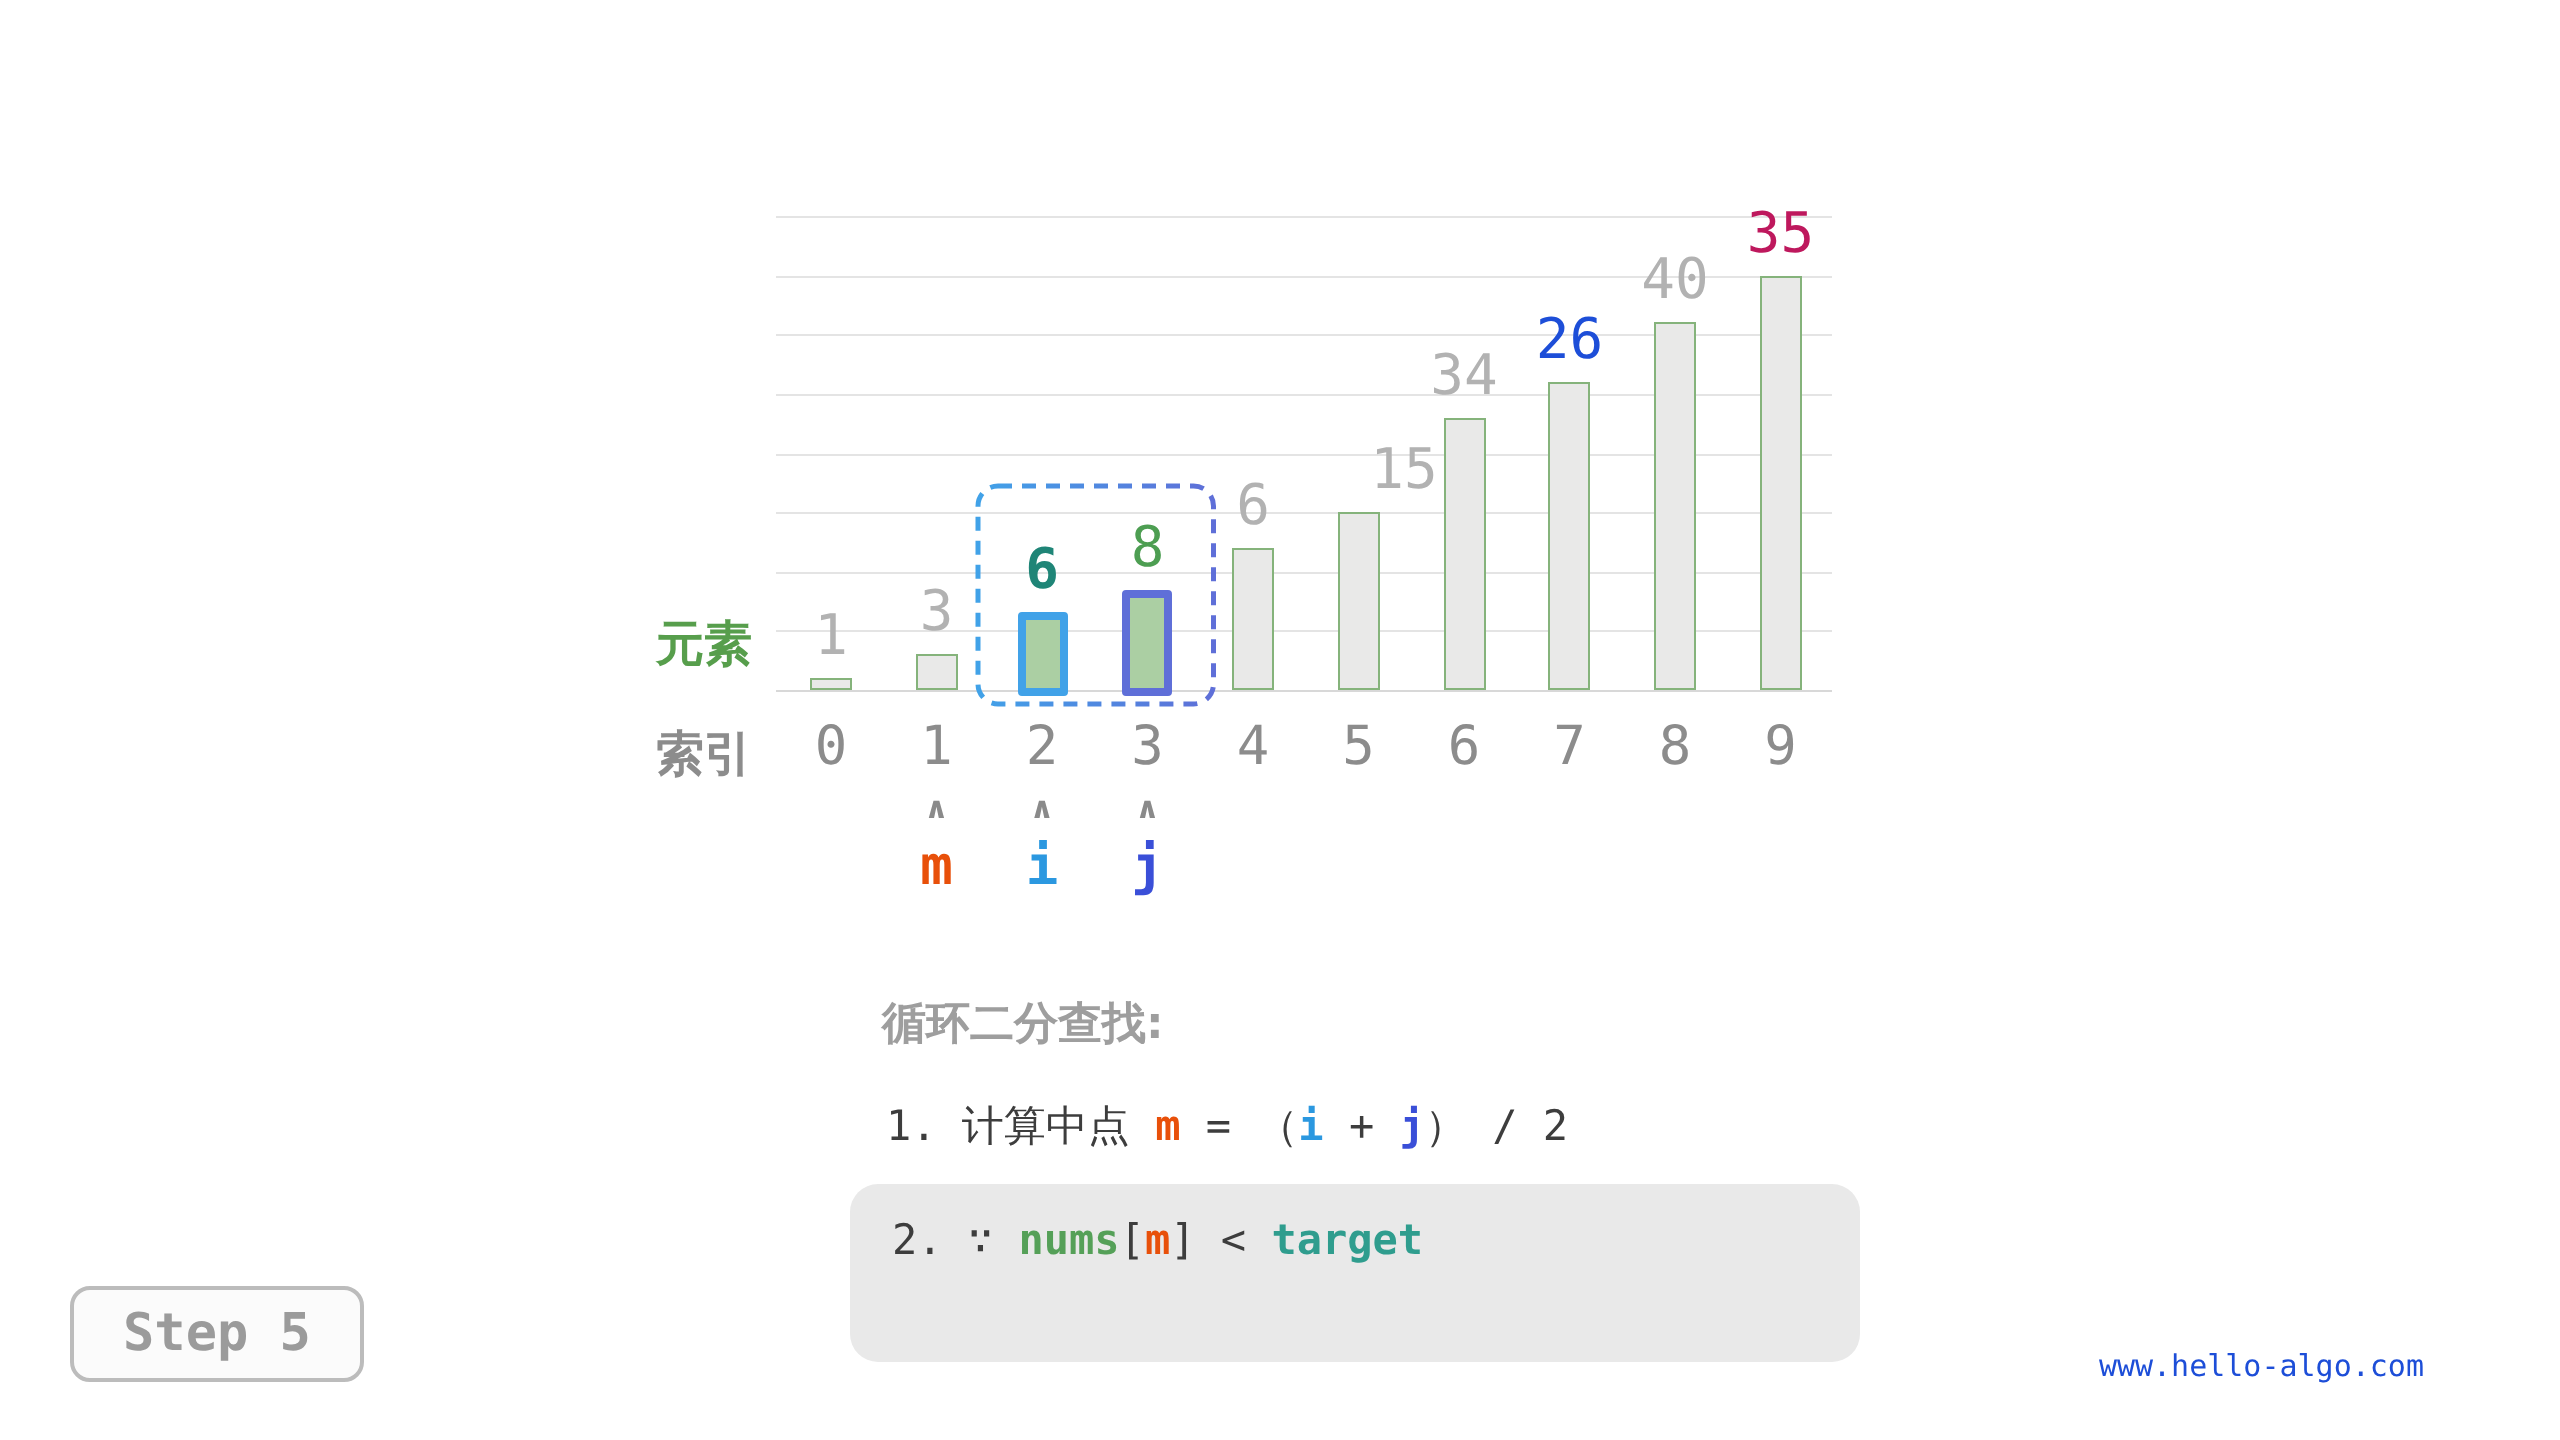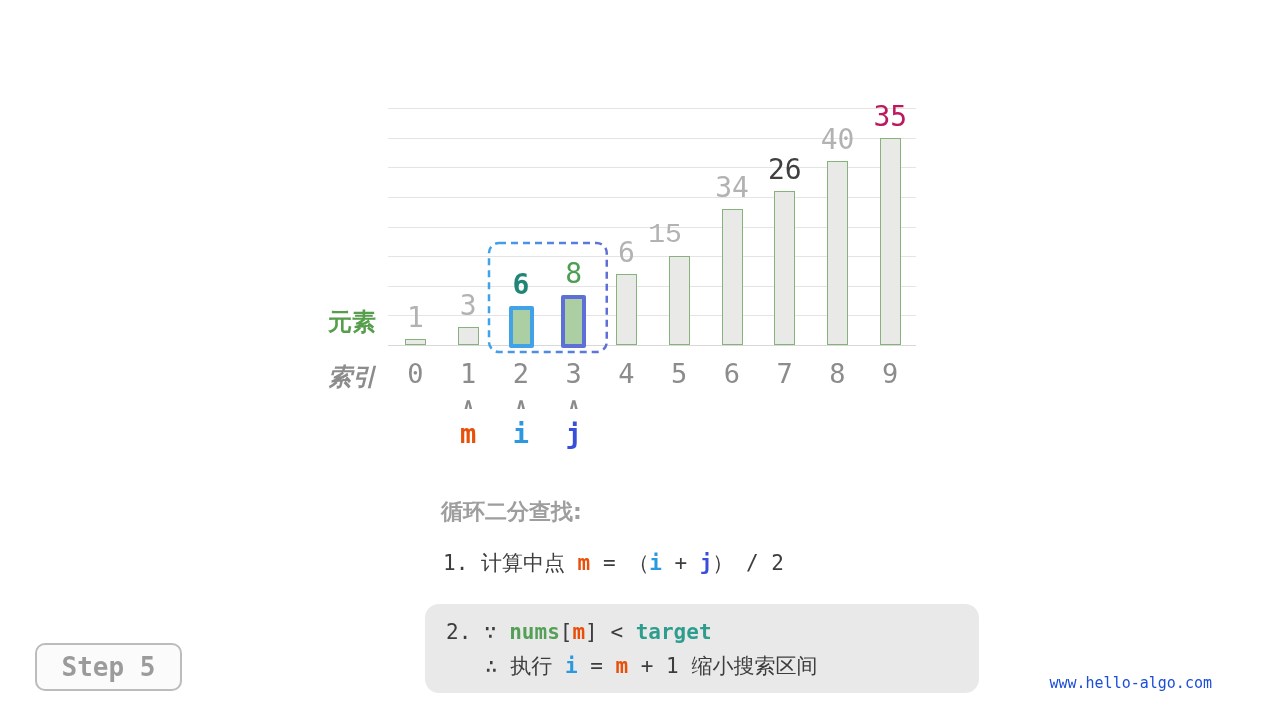"26" div.val-label { color: #404040 -> #1d4ed8 }
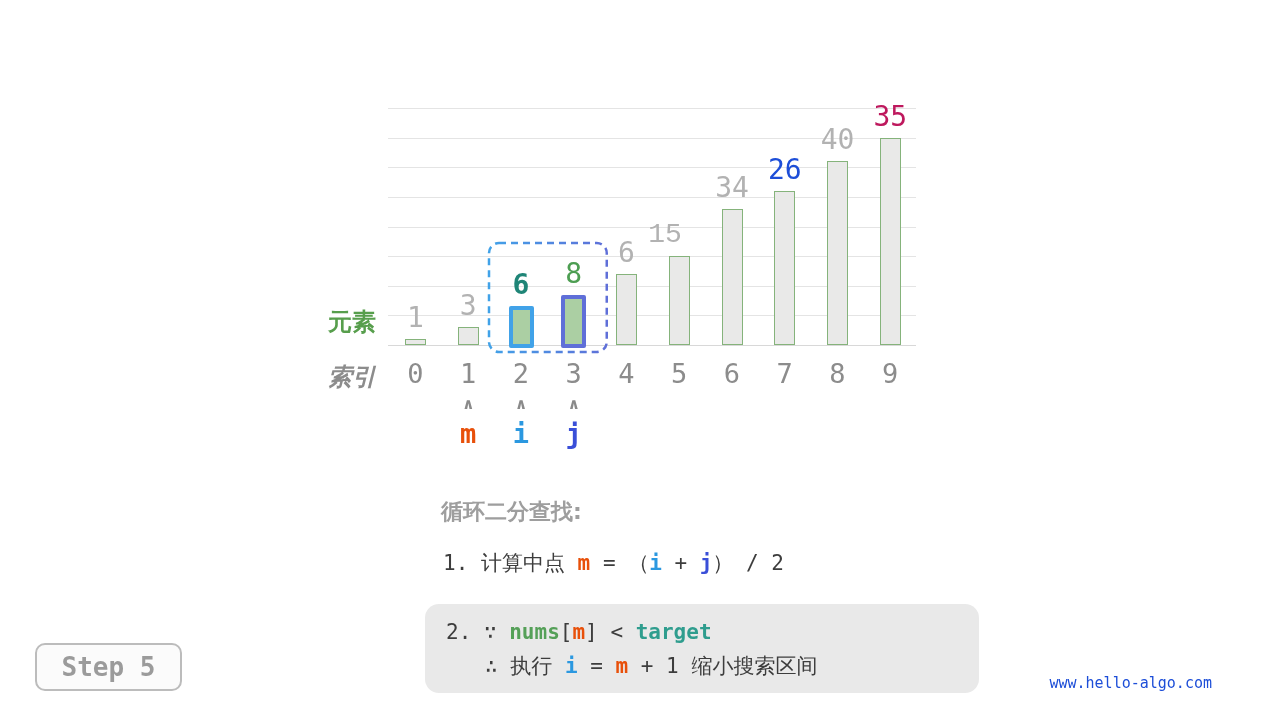"15" div.val-label { font-family: Liberation Mono, monospace -> none; left: 665px -> 702px }
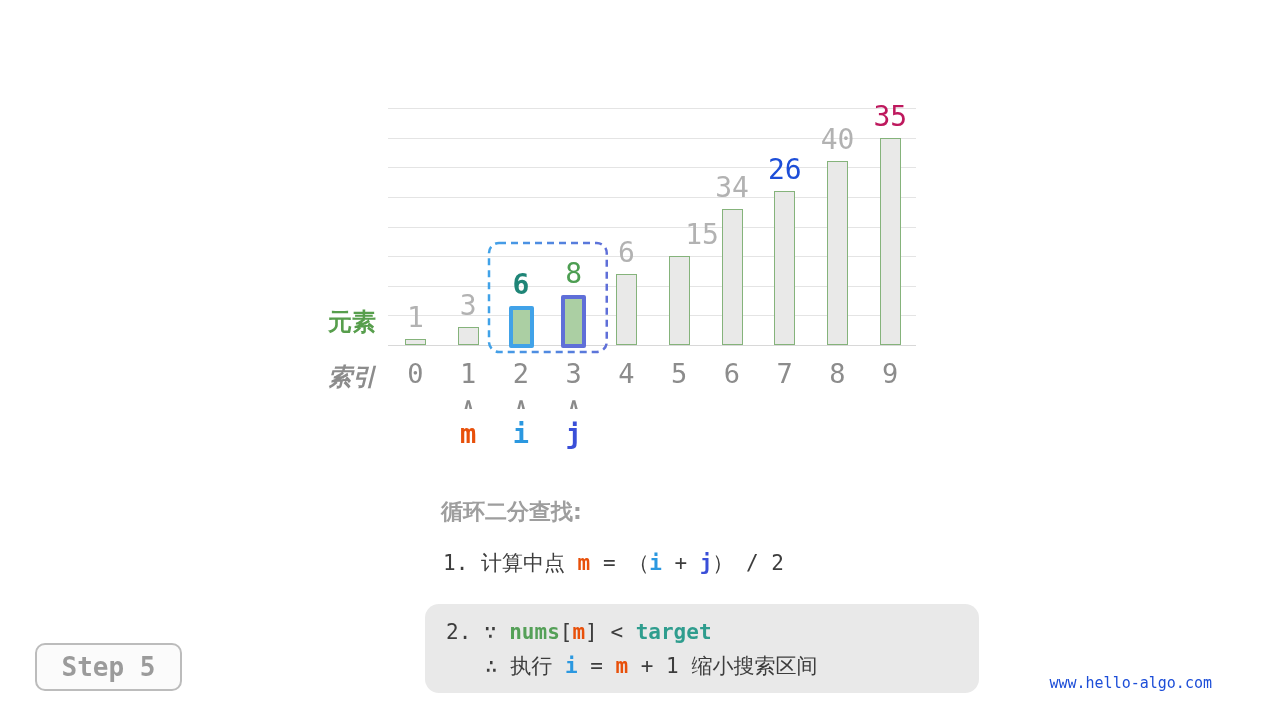"索引" div.row-label { font-style: italic -> none }
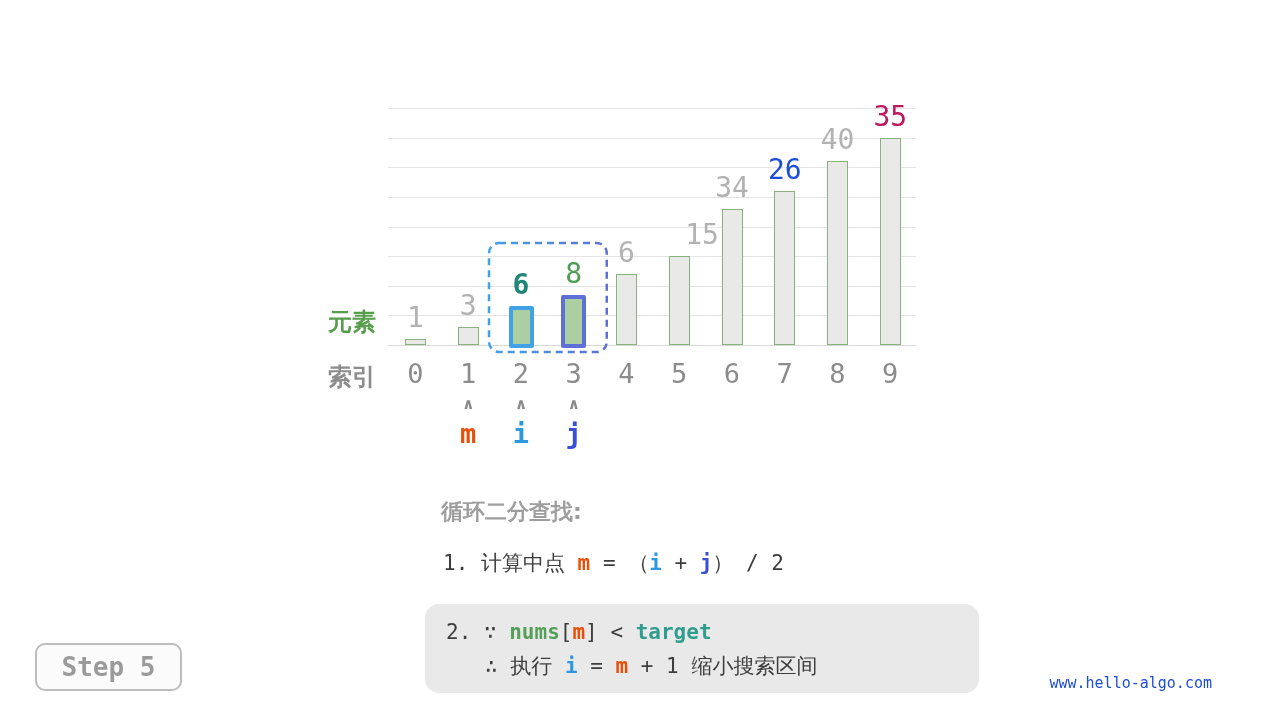"2. ∵ nums[m] < target" .note-box { margin-top: 12px -> none; width: 554px -> 505px }
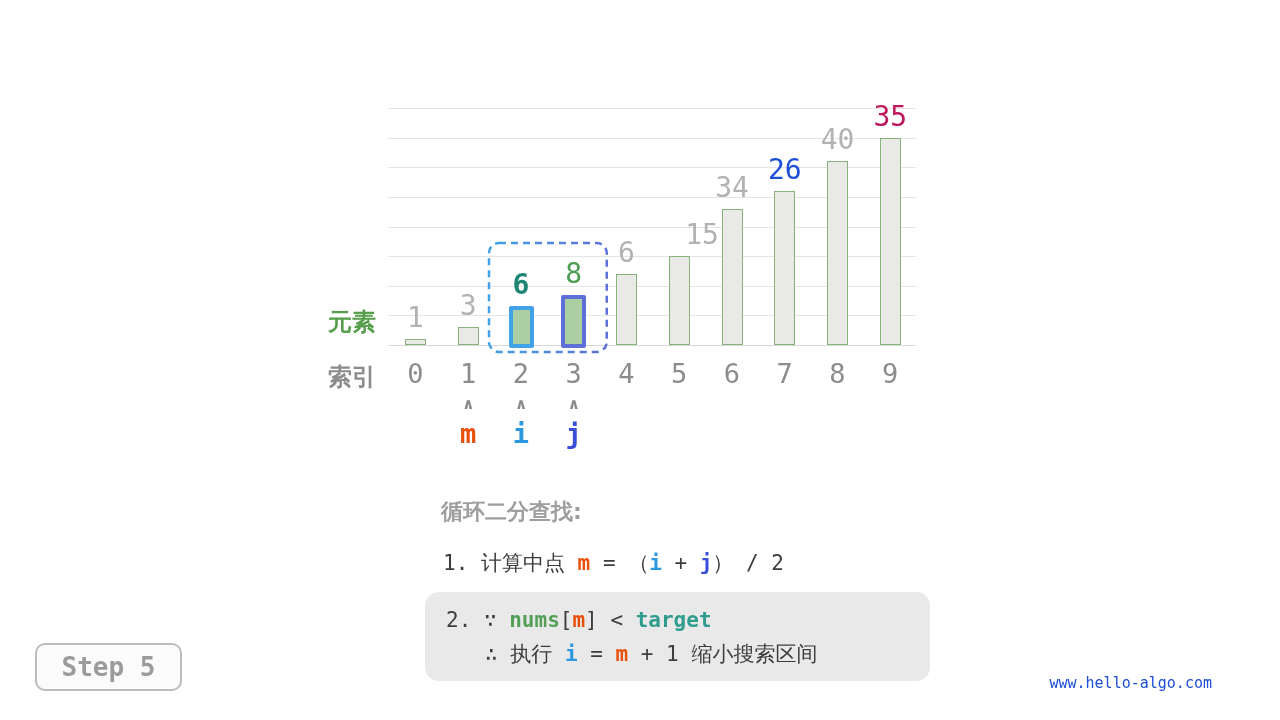"∴ 执行 i = m" div.textline { html: <div><span>∴ 执行 </span><span>i</span><span> = </span><span>m</span><span> + 1 缩小搜索区间</span></div> -> none }
